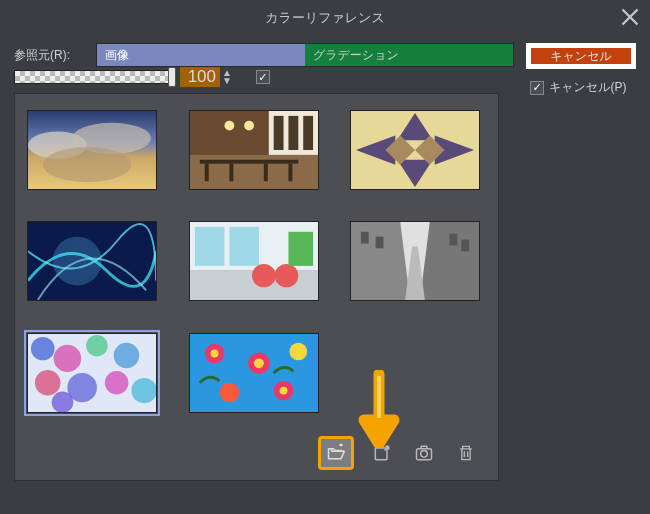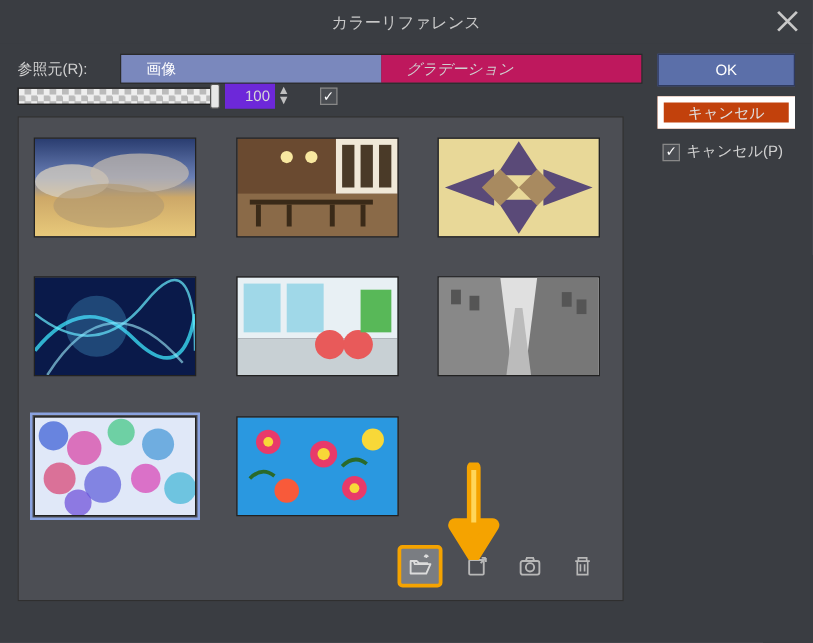"画像" .seg { padding-left: 20px -> 8px }
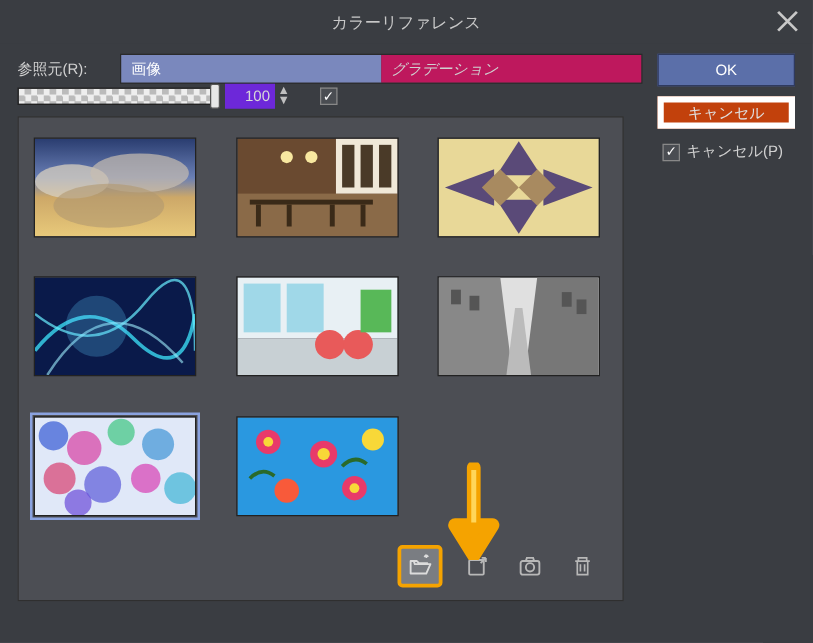"グラデーション" .seg.inactive { background: #be185d -> #15803d; font-style: italic -> none }
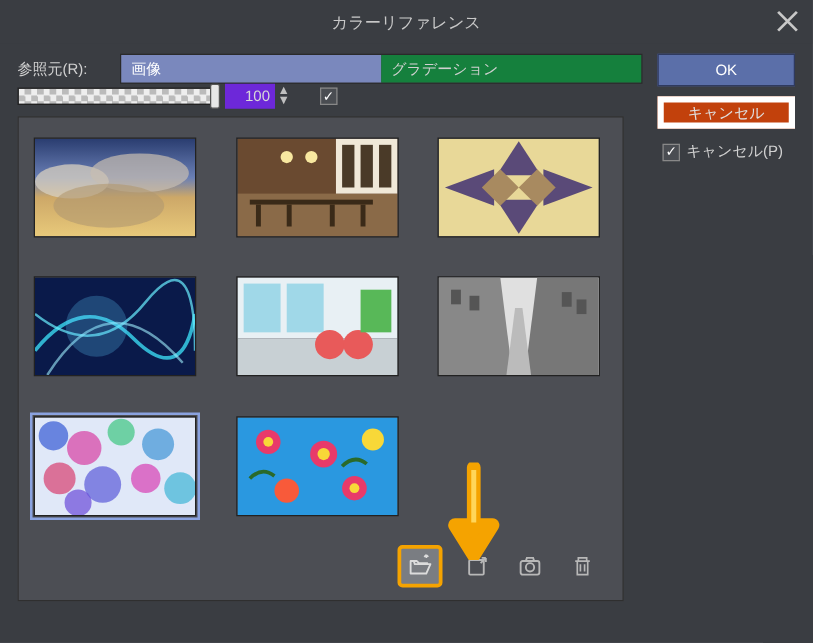"OK" div.btn { html: <div>OK</div> -> none }
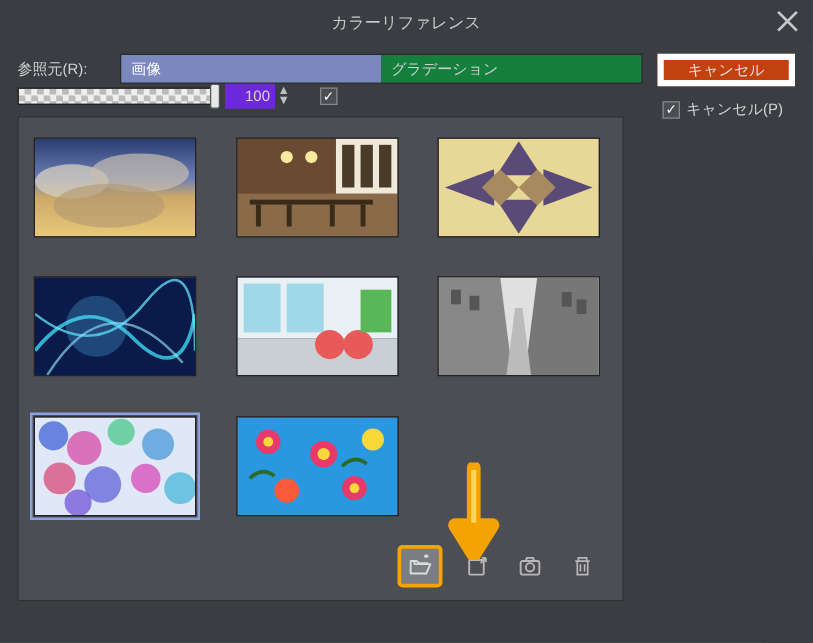"100" .num-input { background: #6d28d9 -> #a16207; font-size: 12px -> 17px }
